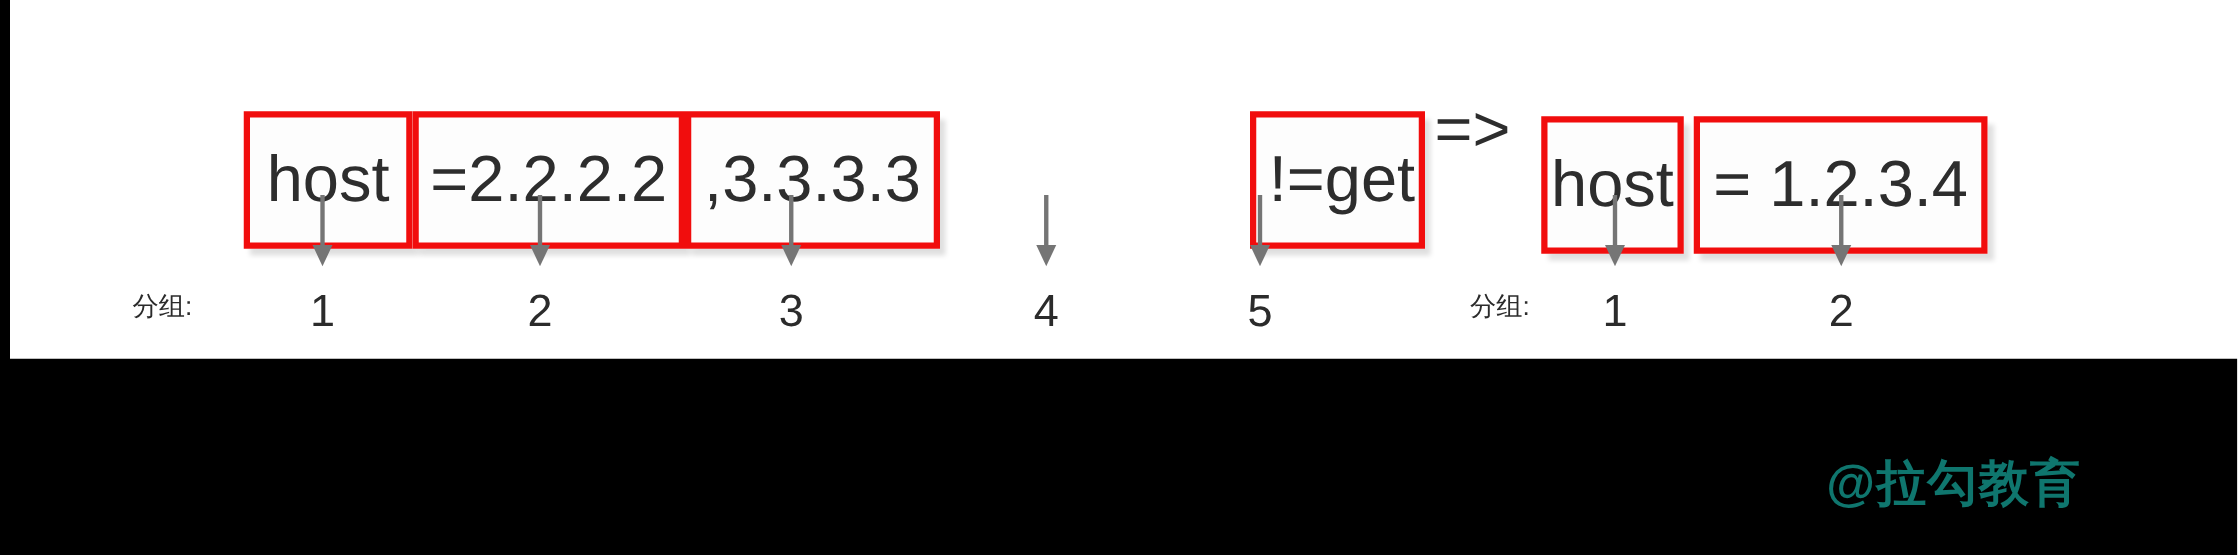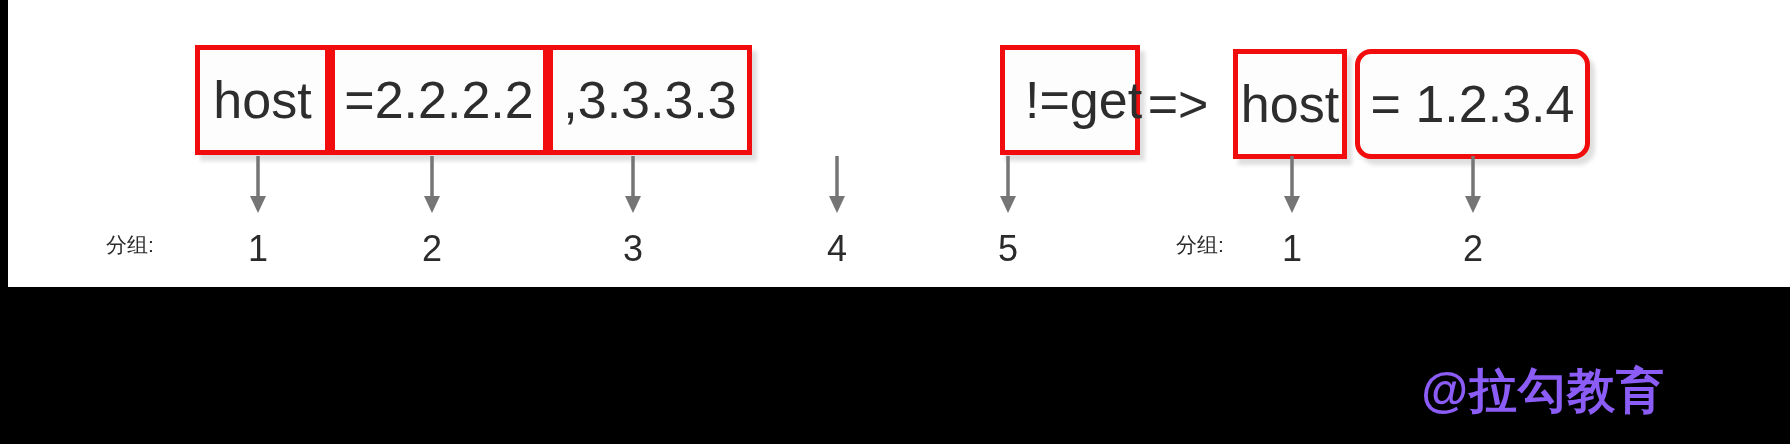"host" .tokenbox { margin-top: none -> 44px }
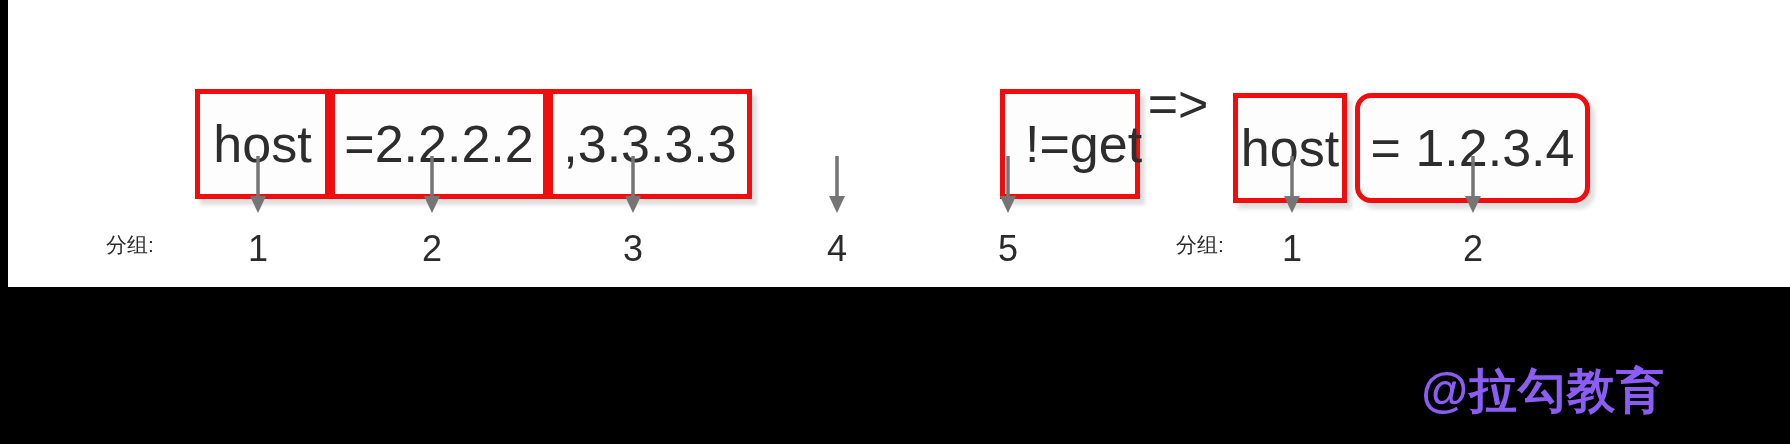"!=get" .b5 { padding-left: 20px -> 10px }
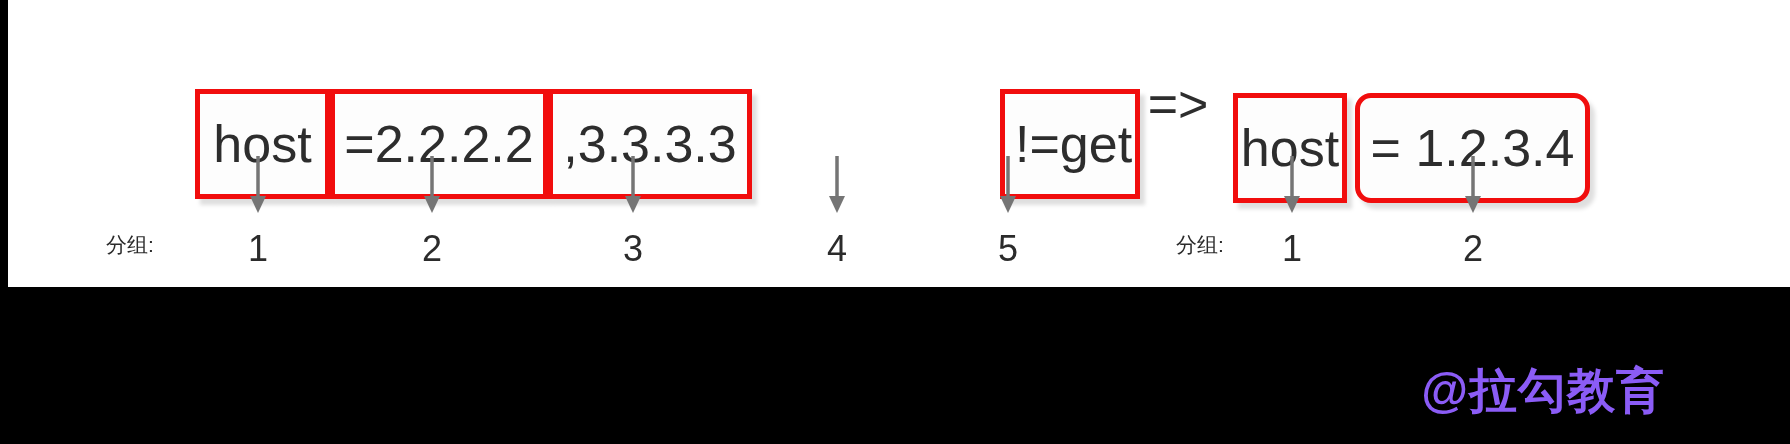"= 1.2.3.4" .b7 { border-radius: 16px -> none }
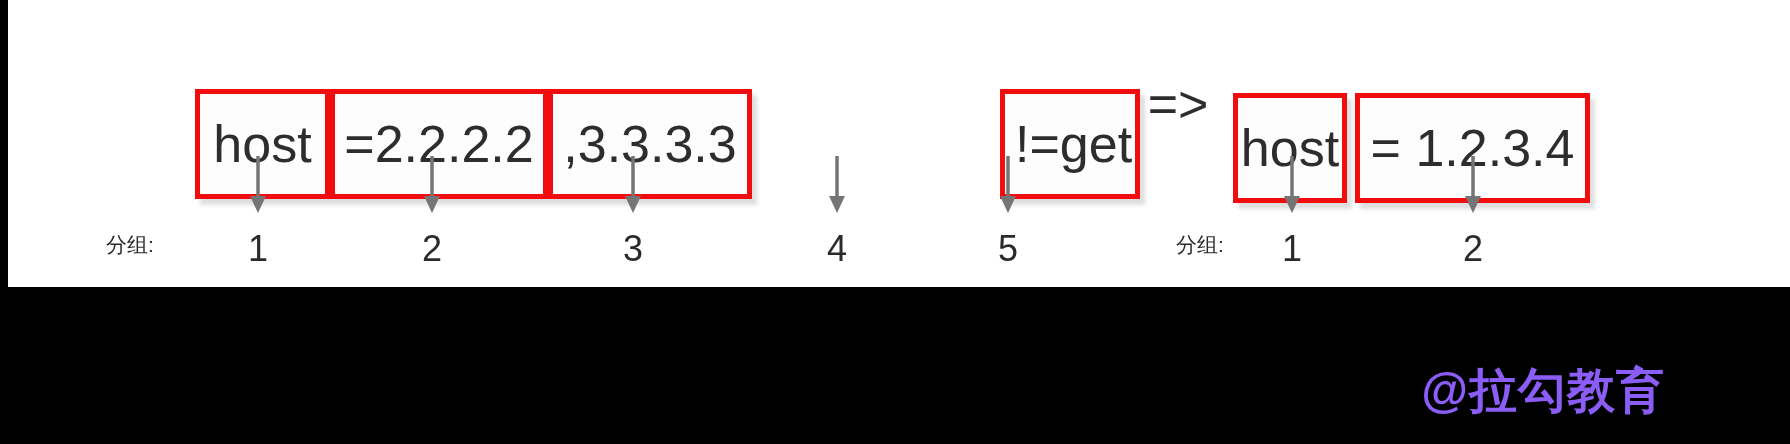"@拉勾教育" .watermark { color: #8b5cf6 -> #0f766e; font-size: 48px -> 40px }
